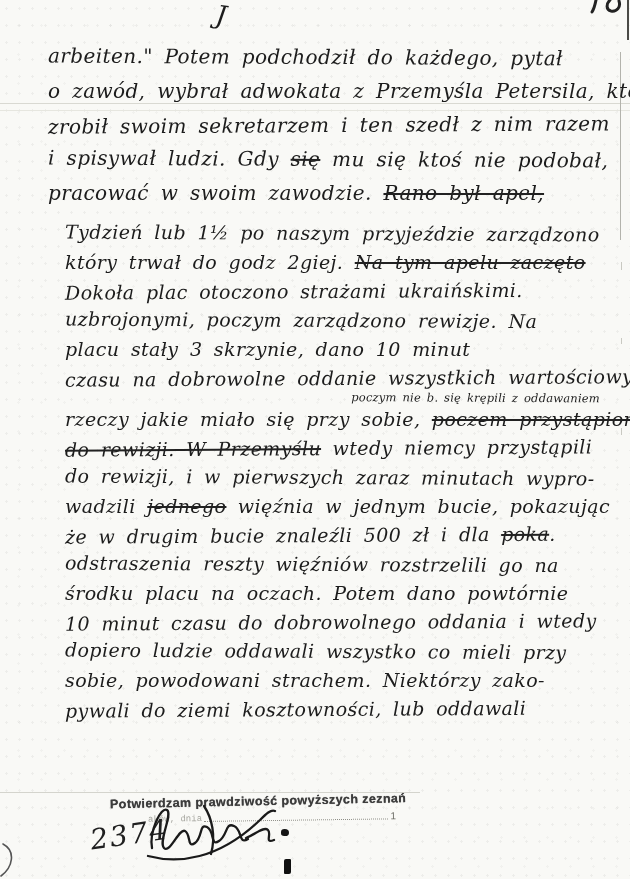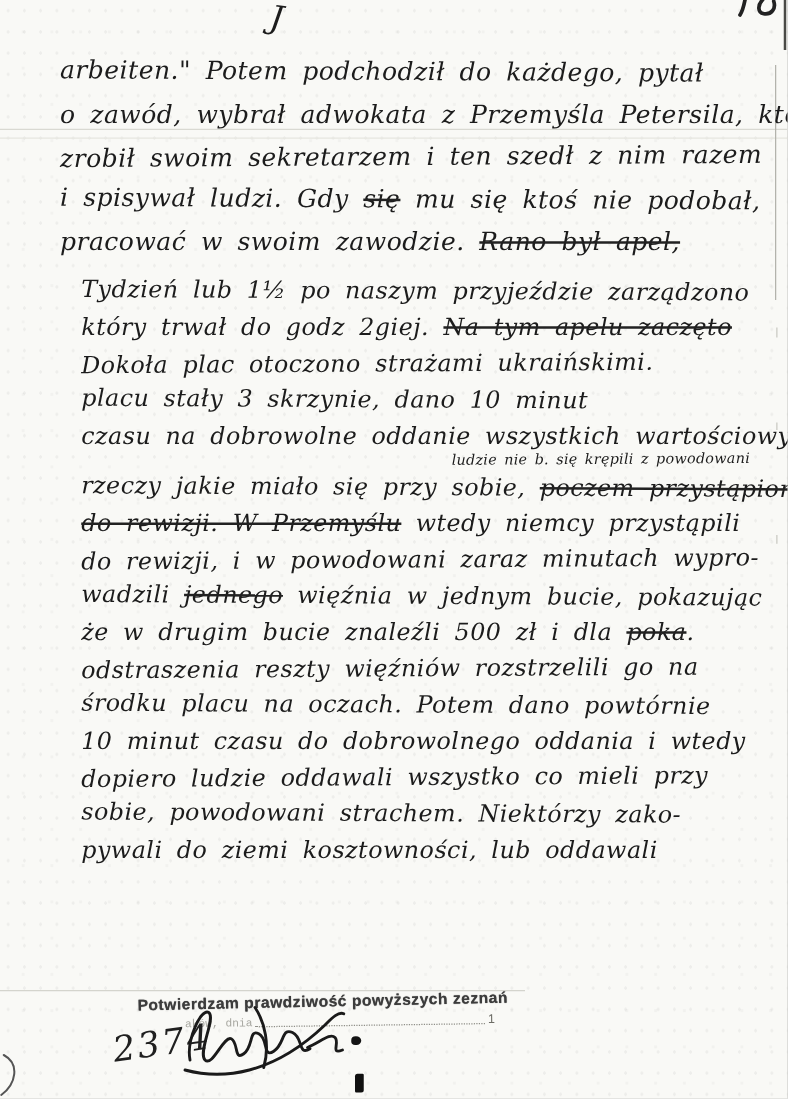"uzbrojonymi, poczym zarządzono rewizje." div.line { html: none -> <div><span>uzbrojonymi, poczym zarządzono rewizje. Na</span></div> }
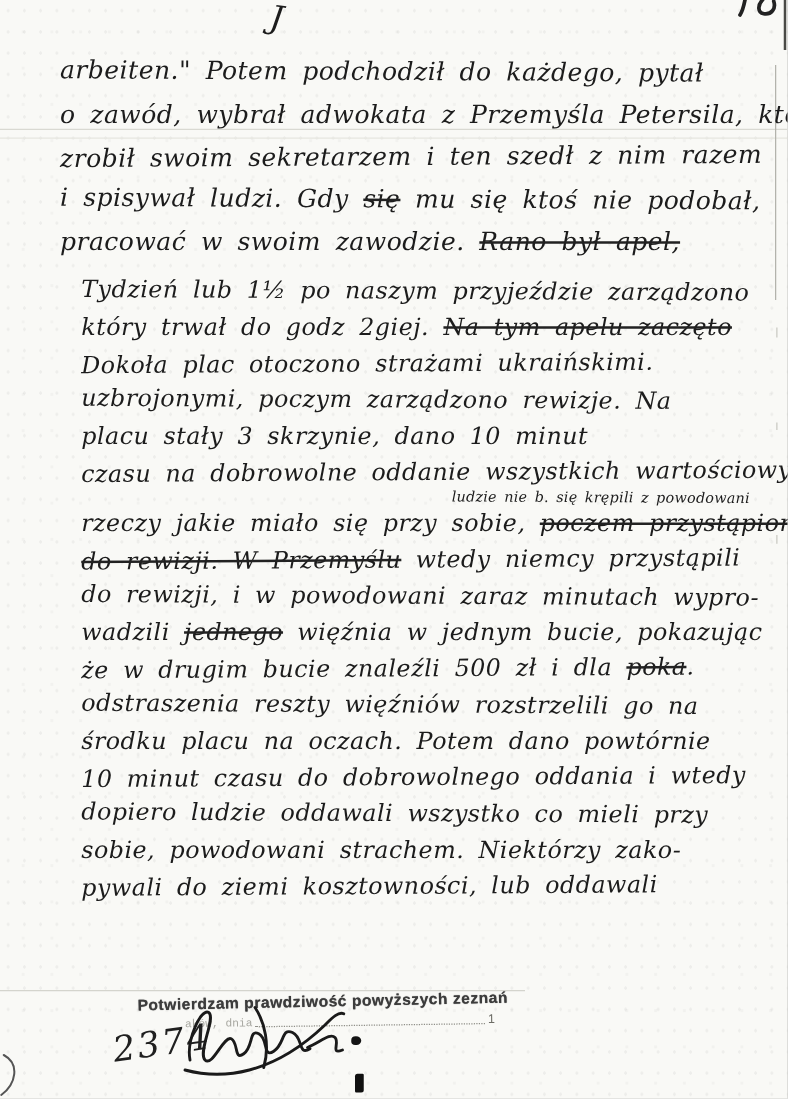"ludzie nie b. się krępili" span { text: ludzie nie b. się krępili z powodowani -> poczym nie b. się krępili z oddawaniem }
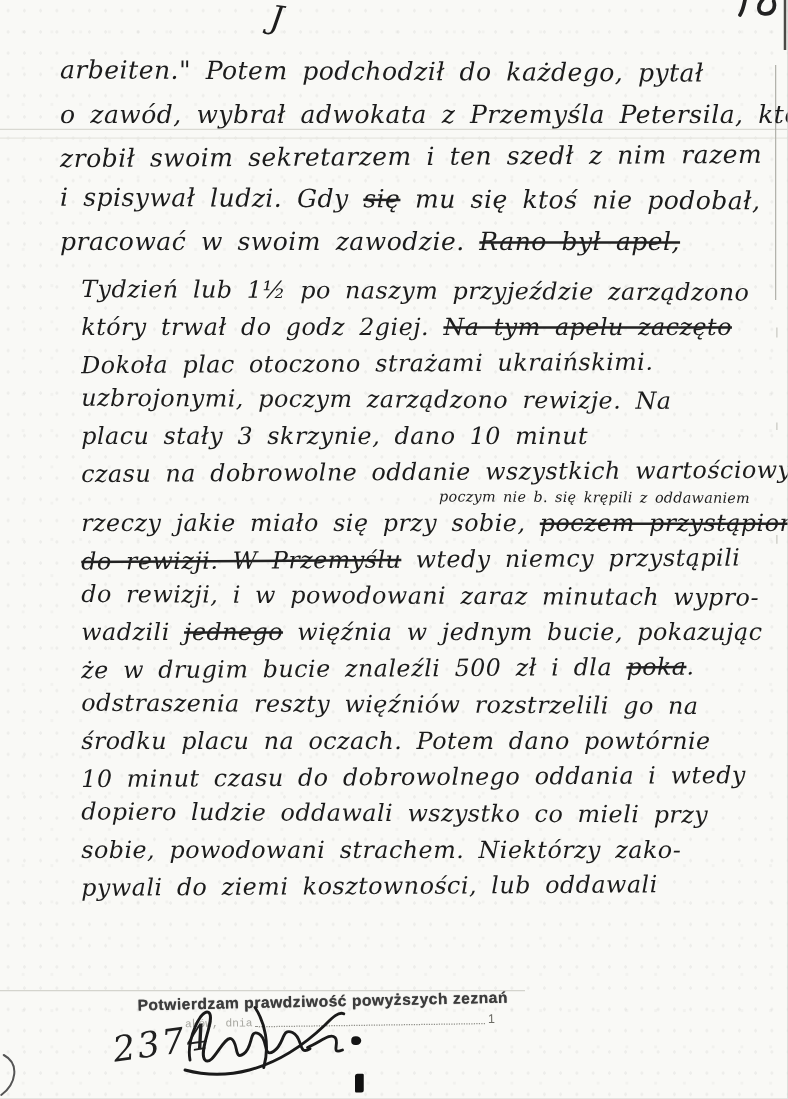"do rewizji, i w powodowani" span { text: powodowani -> pierwszych }
